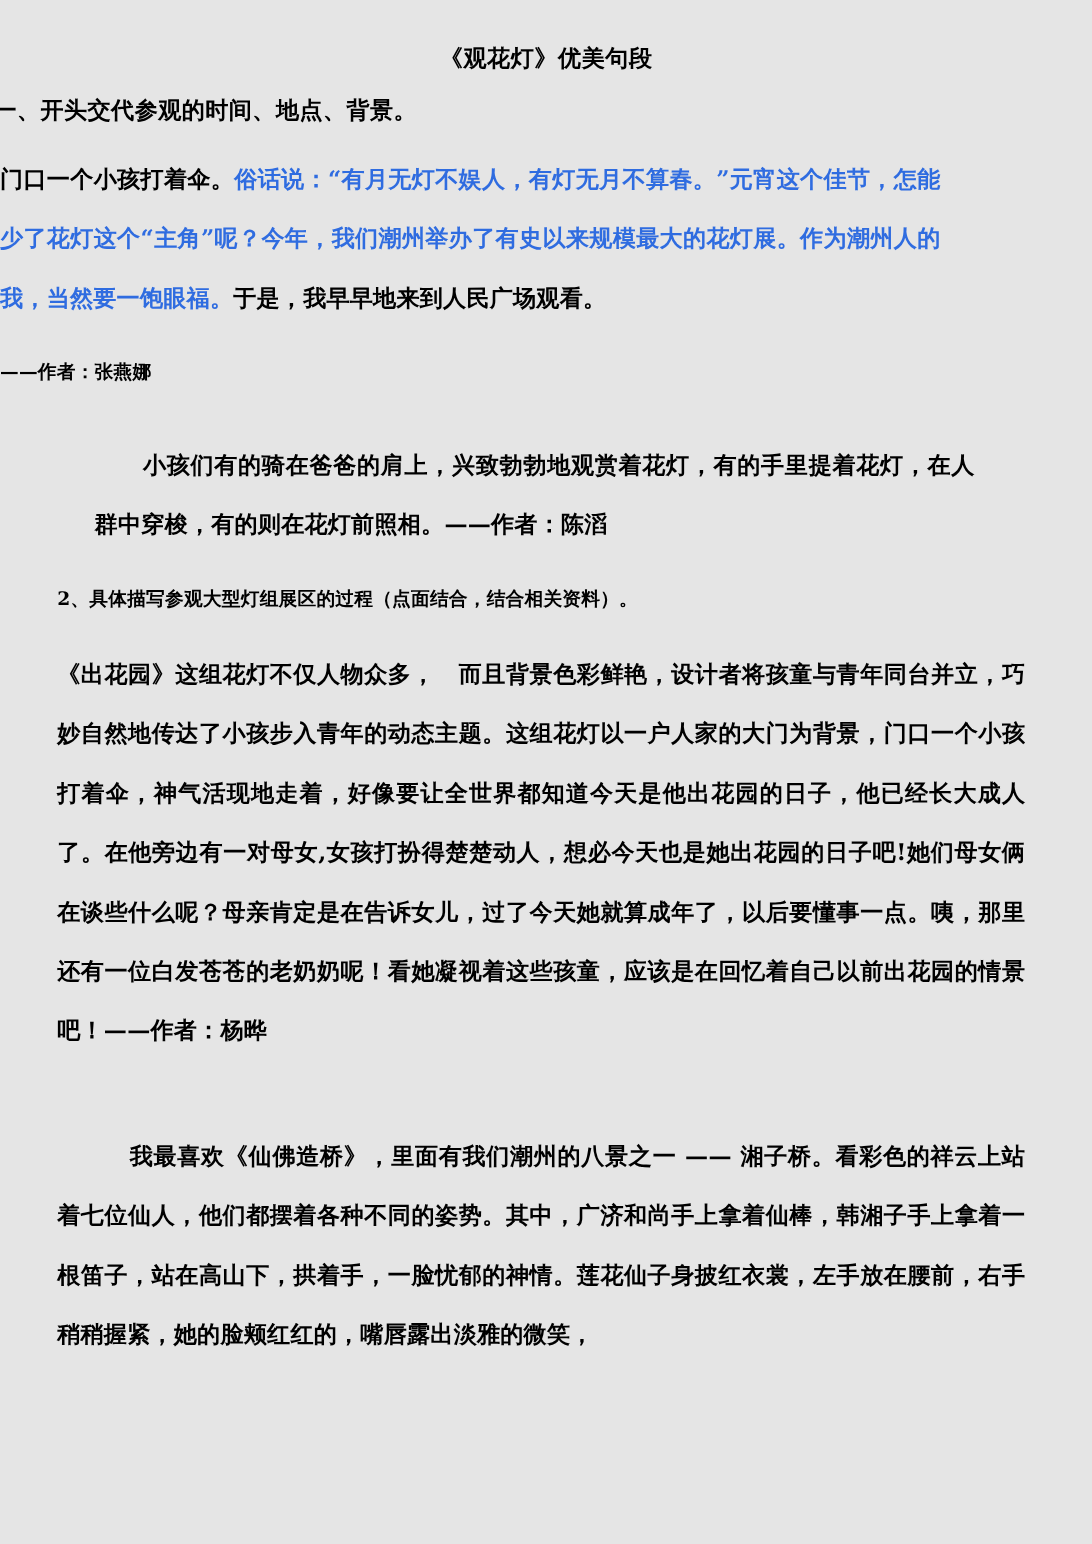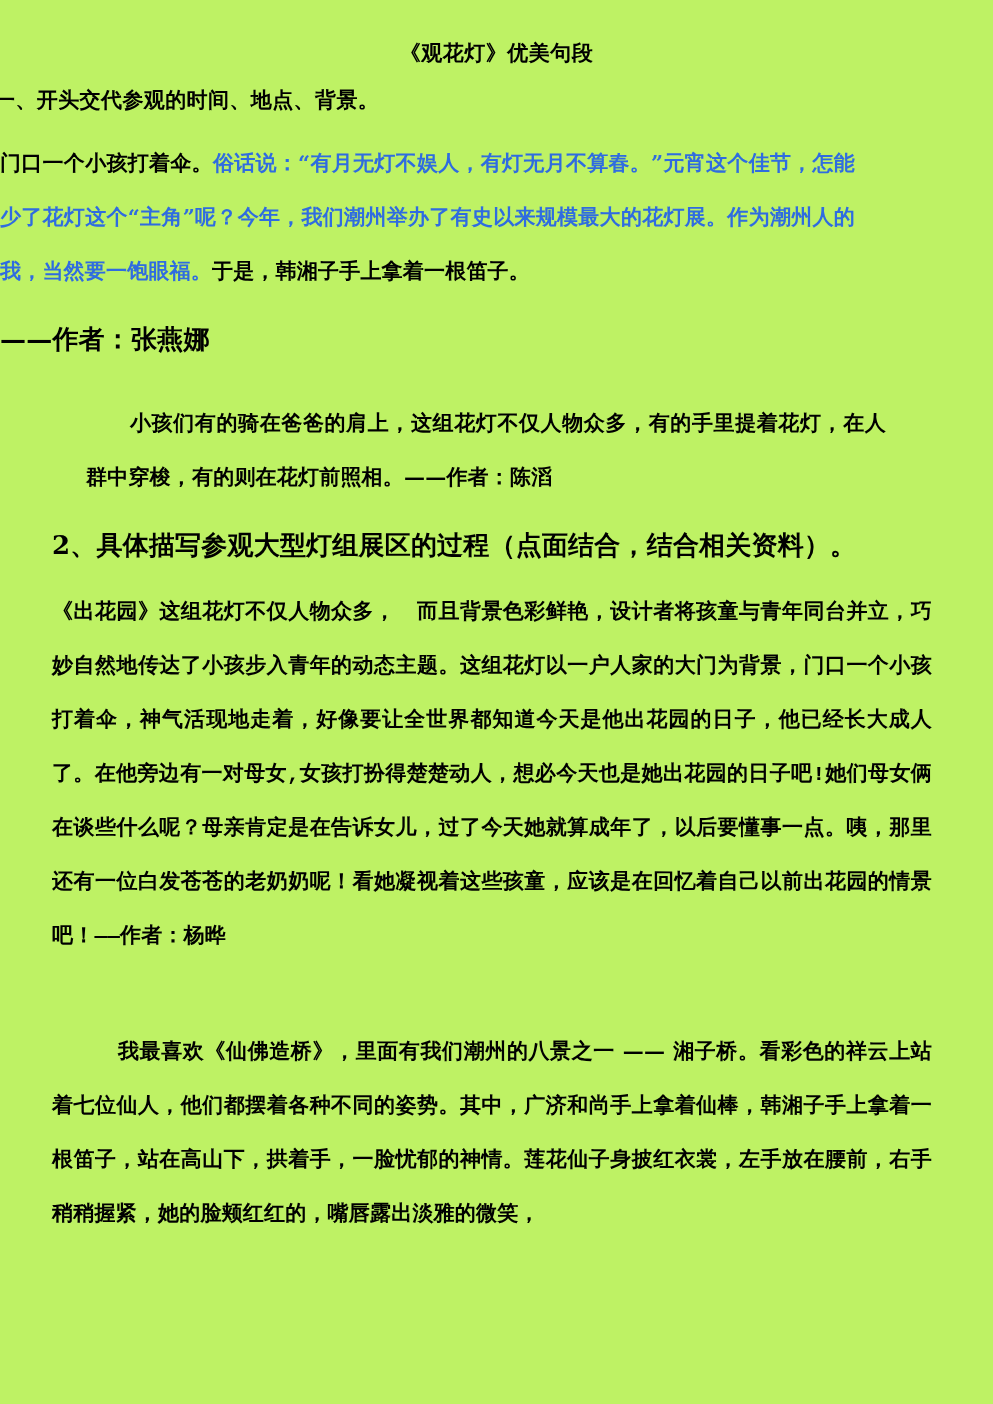"《观花灯》优美句段" .page { background: #bef264 -> #e5e5e5 }
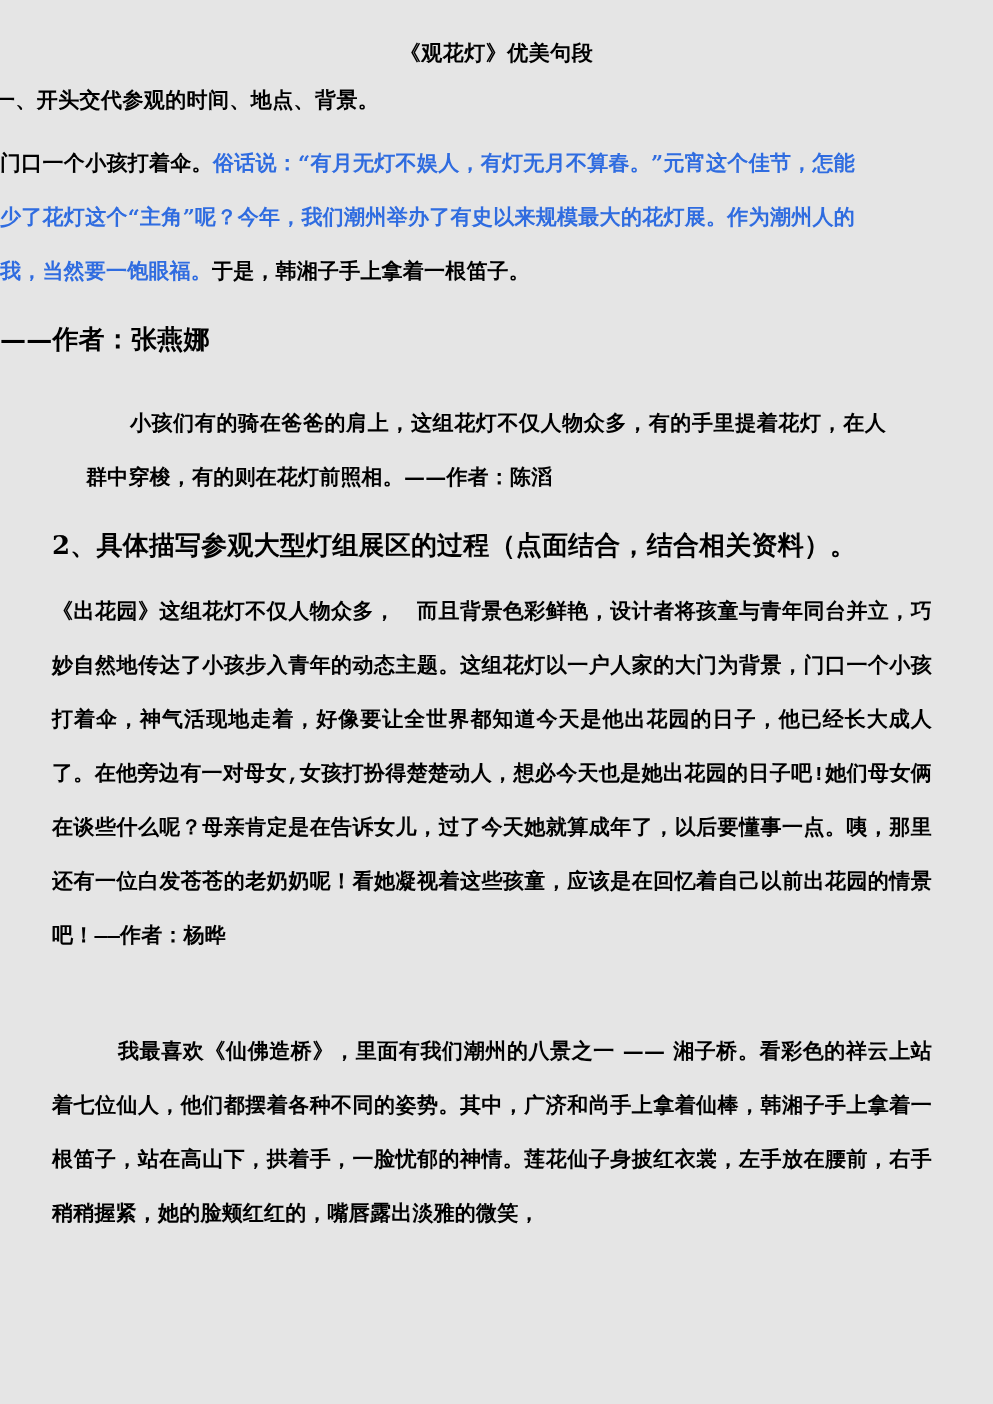"于是，韩湘子手上拿着一根笛子。" span { text: 韩湘子手上拿着一根笛子 -> 我早早地来到人民广场观看 }
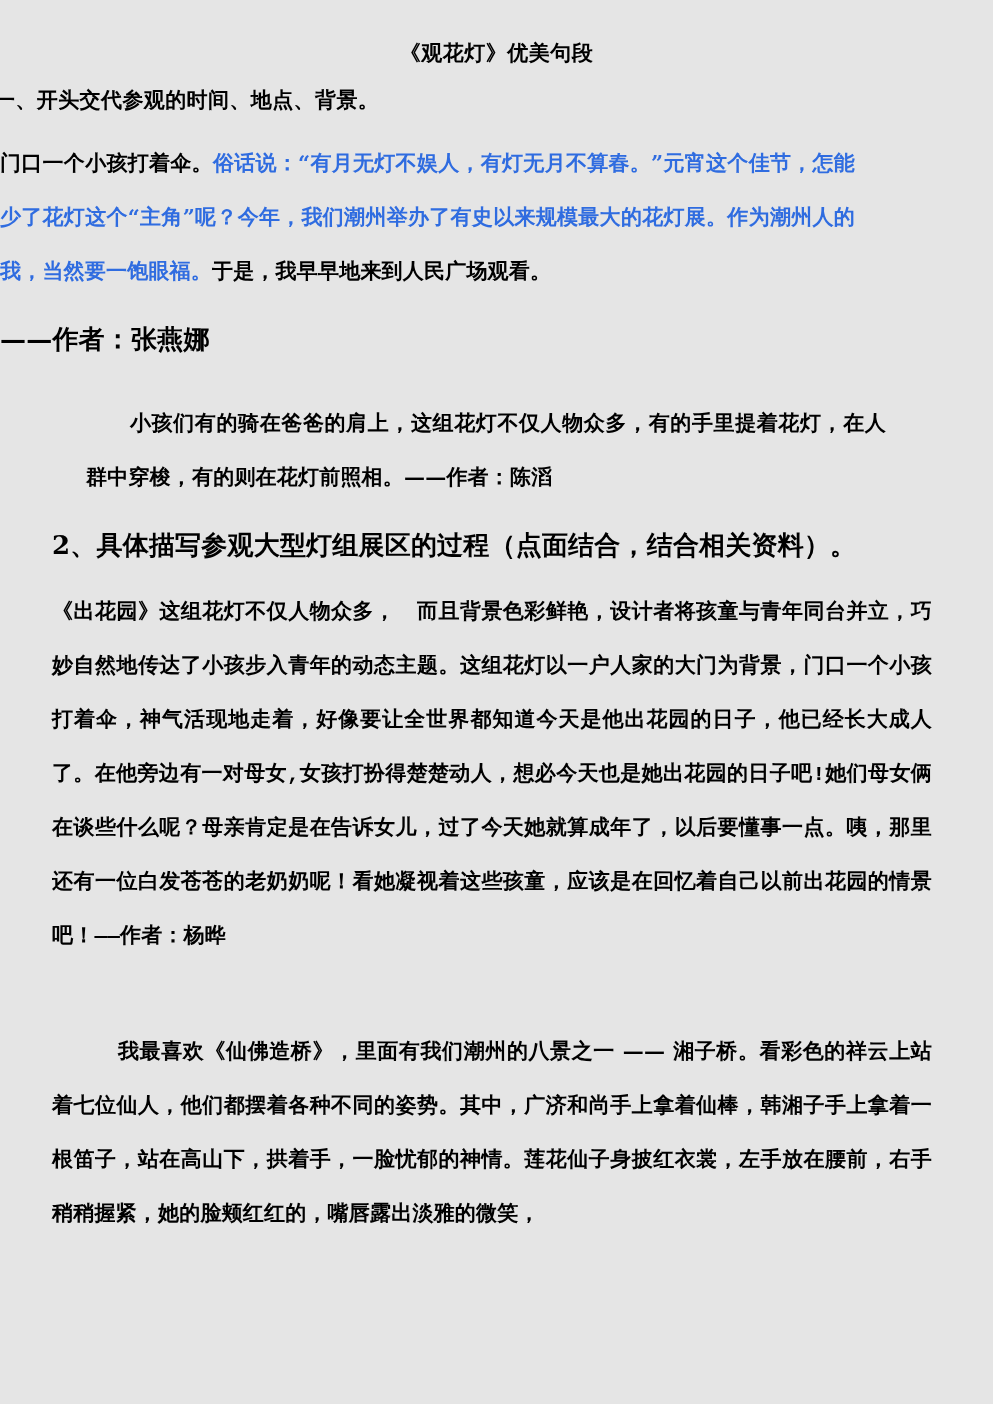"——作者：张燕娜" .single { font-size: 26px -> 17px }
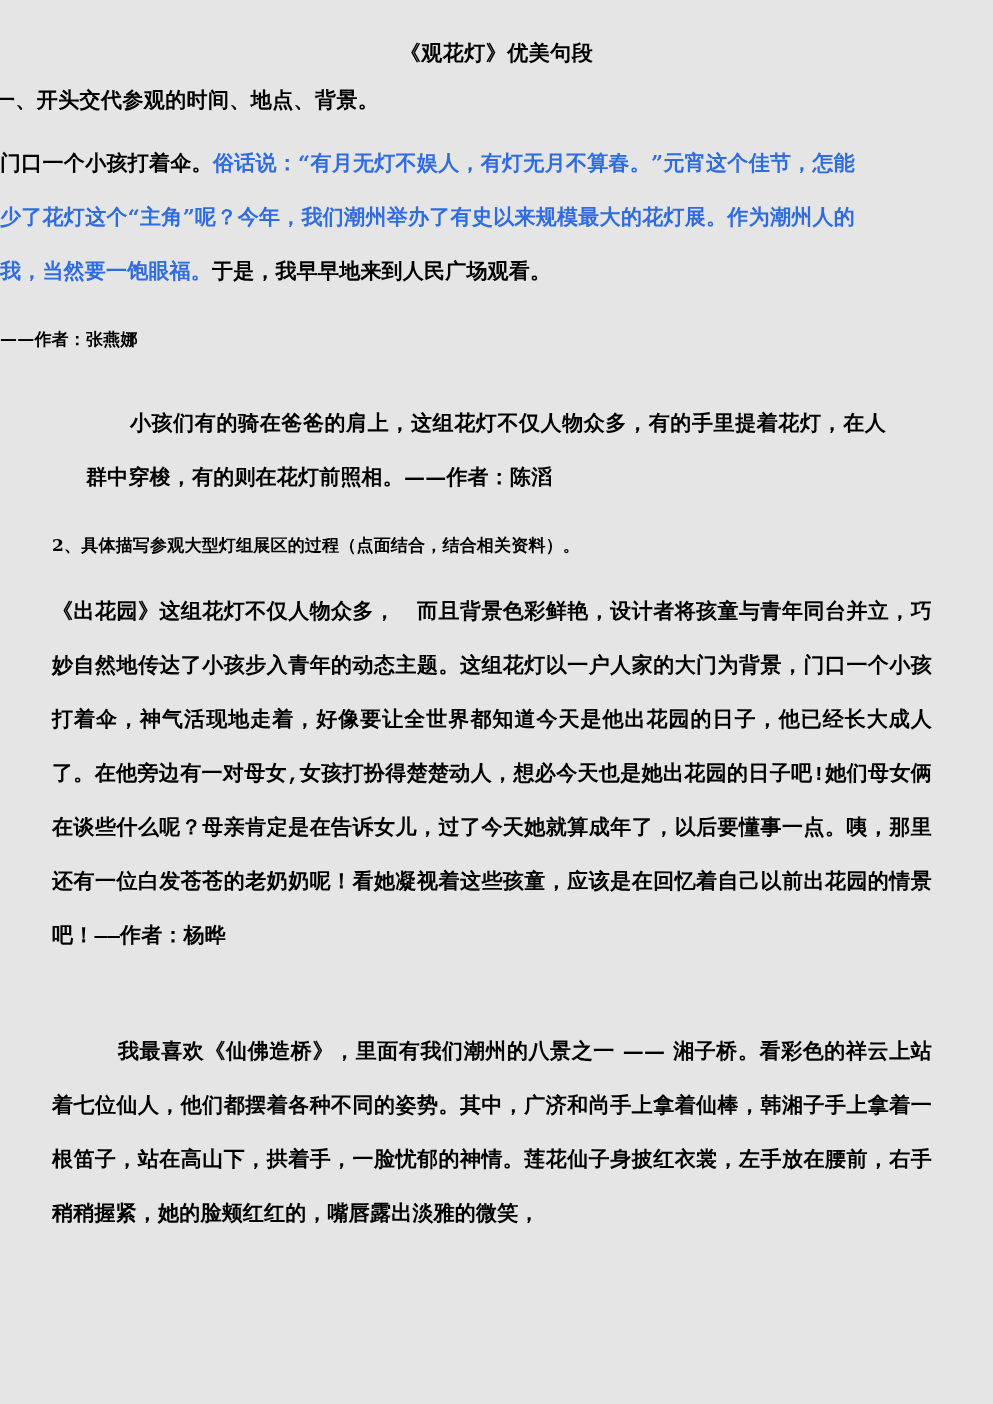"小孩们有的骑在爸爸的肩上，这组花灯不仅人物众多，有的手里提着花灯，在人群中穿梭，" div.flow { text: 这组花灯不仅人物众多 -> 兴致勃勃地观赏着花灯 }
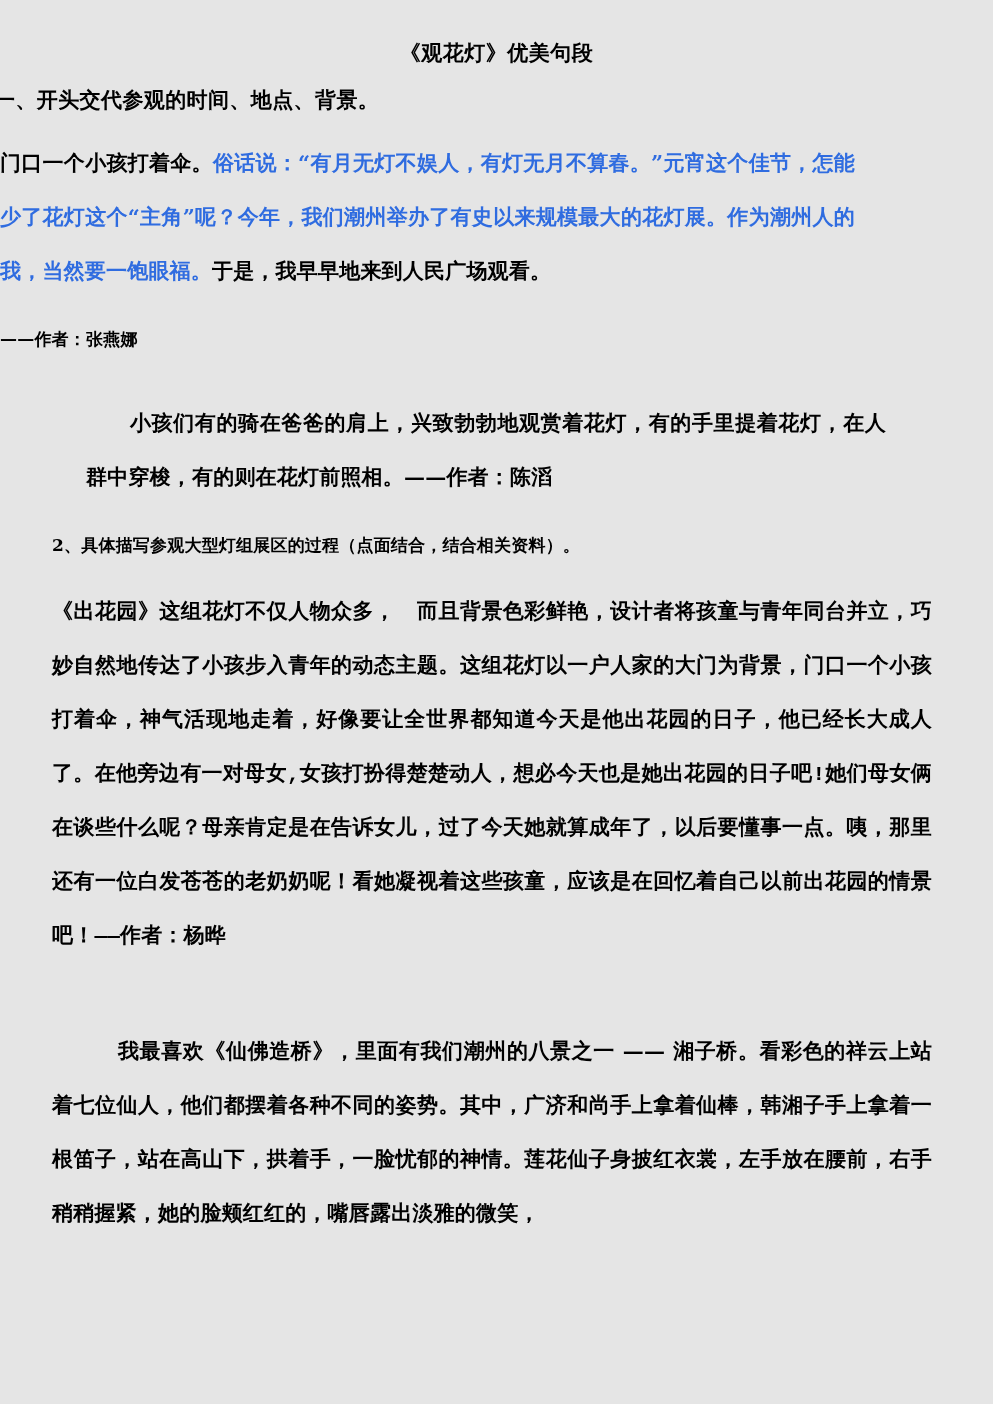"《出花园》这组花灯不仅人物众多，" div.flow { font-family: Liberation Mono, monospace -> none }
